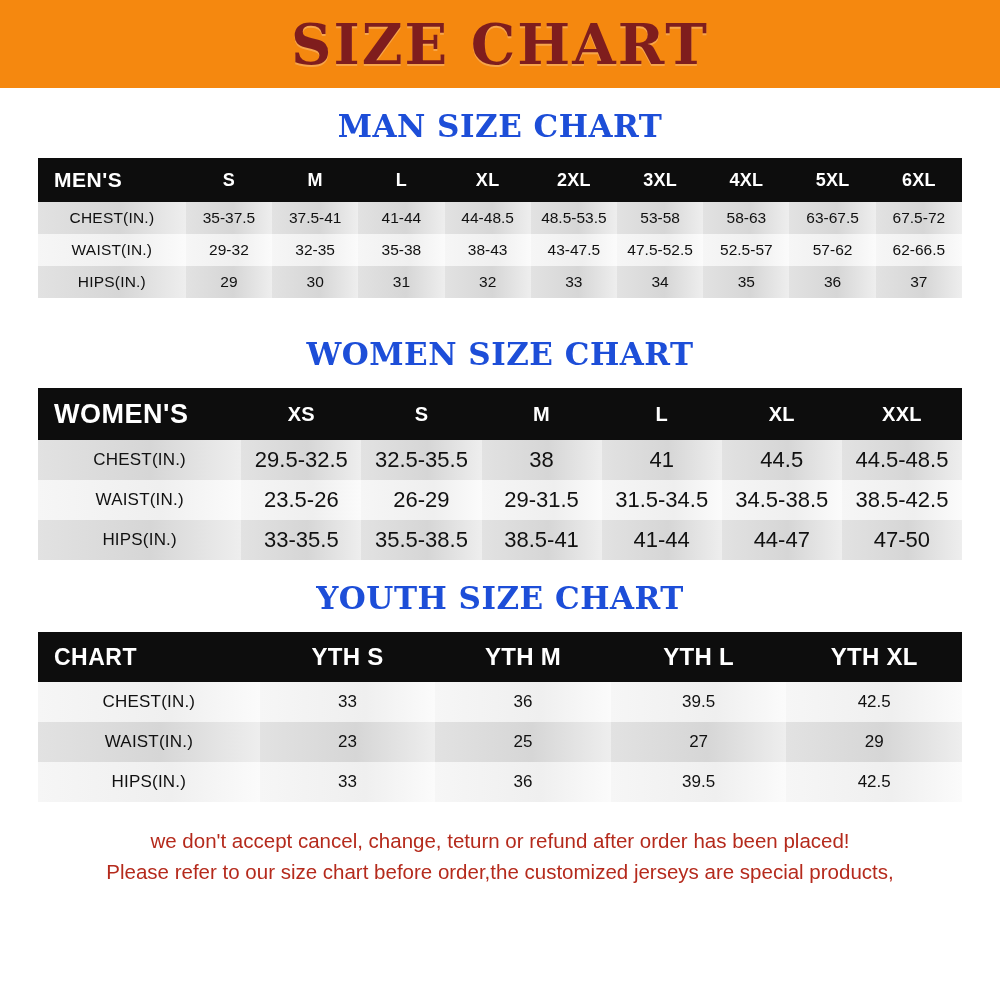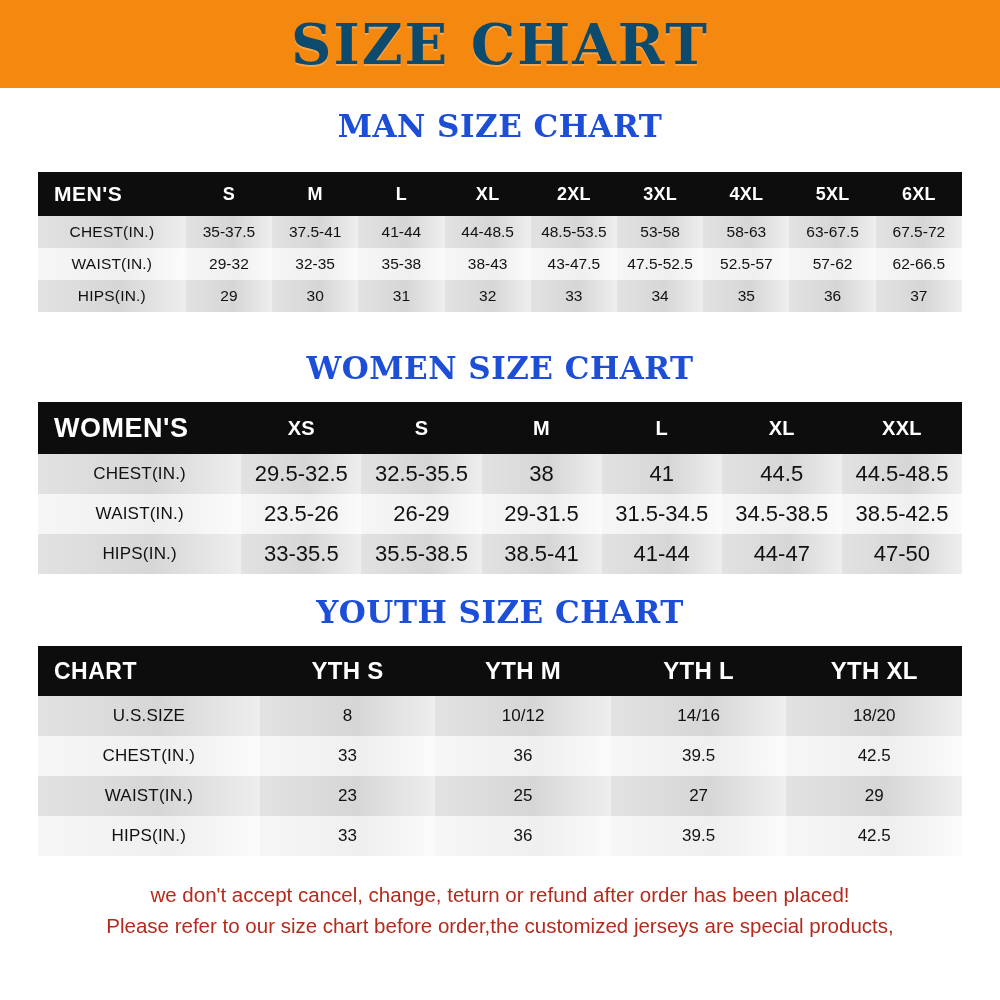"SIZE CHART" .header-title { color: #0c4a6e -> #7f1d1d }
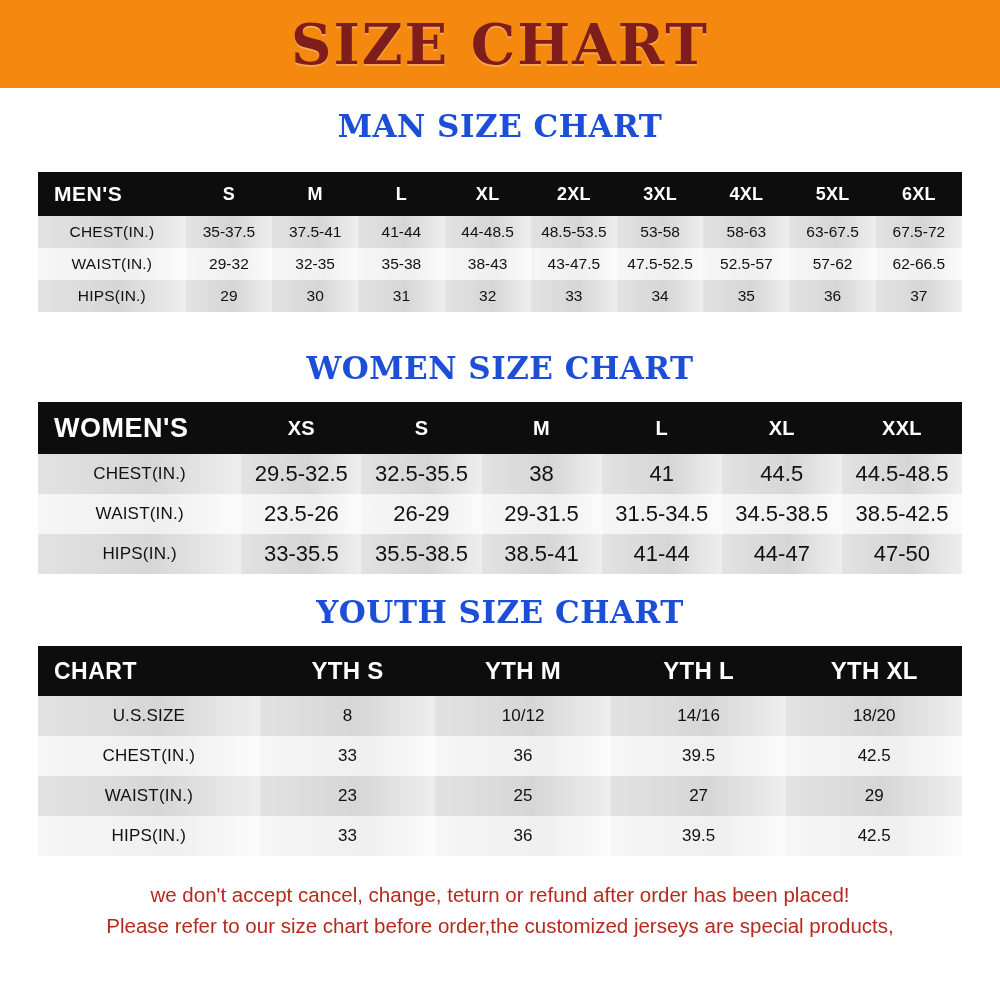"MEN'S" .sp-table-1 { margin-top: 28px -> 14px }
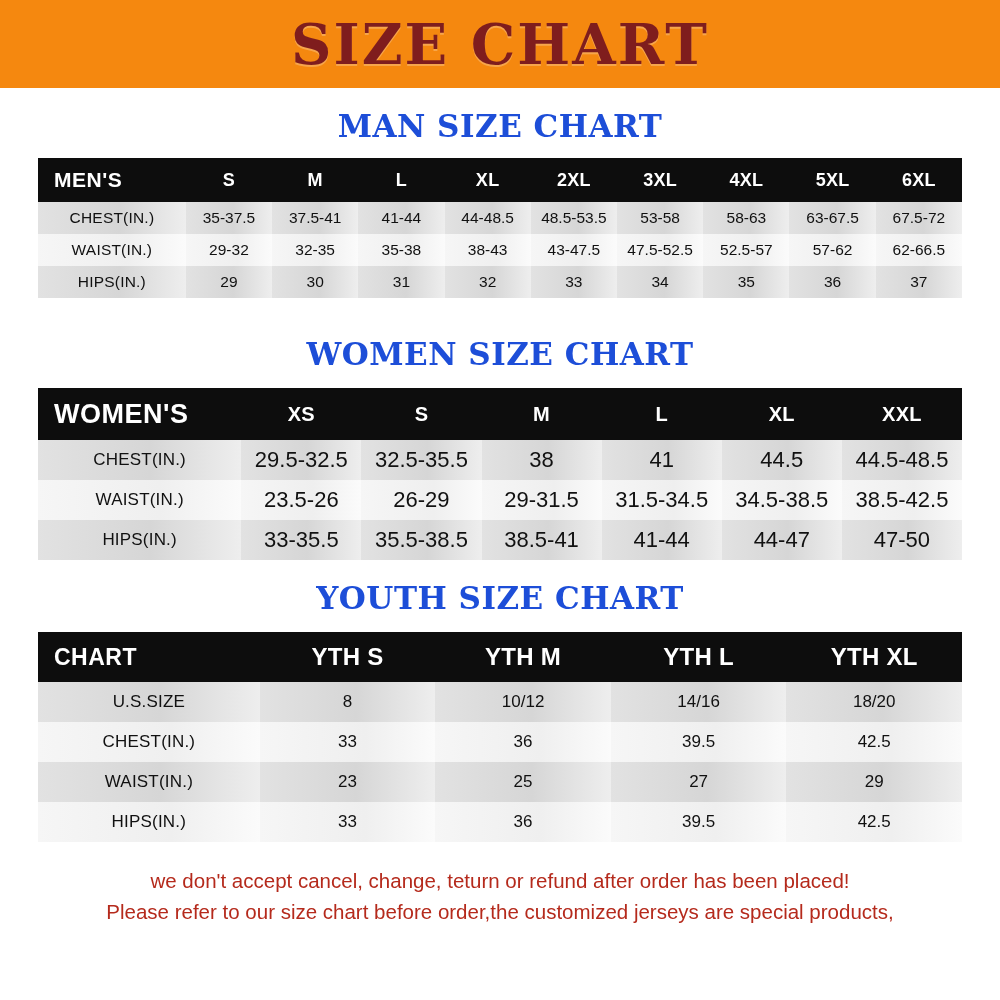"U.S.SIZE" tr.band-dark { html: <tr> <td>U.S.SIZE</td> <td>8</td> <td>10/12</td> <td>14/16</td> <td>18/20</td> </tr> -> none }
